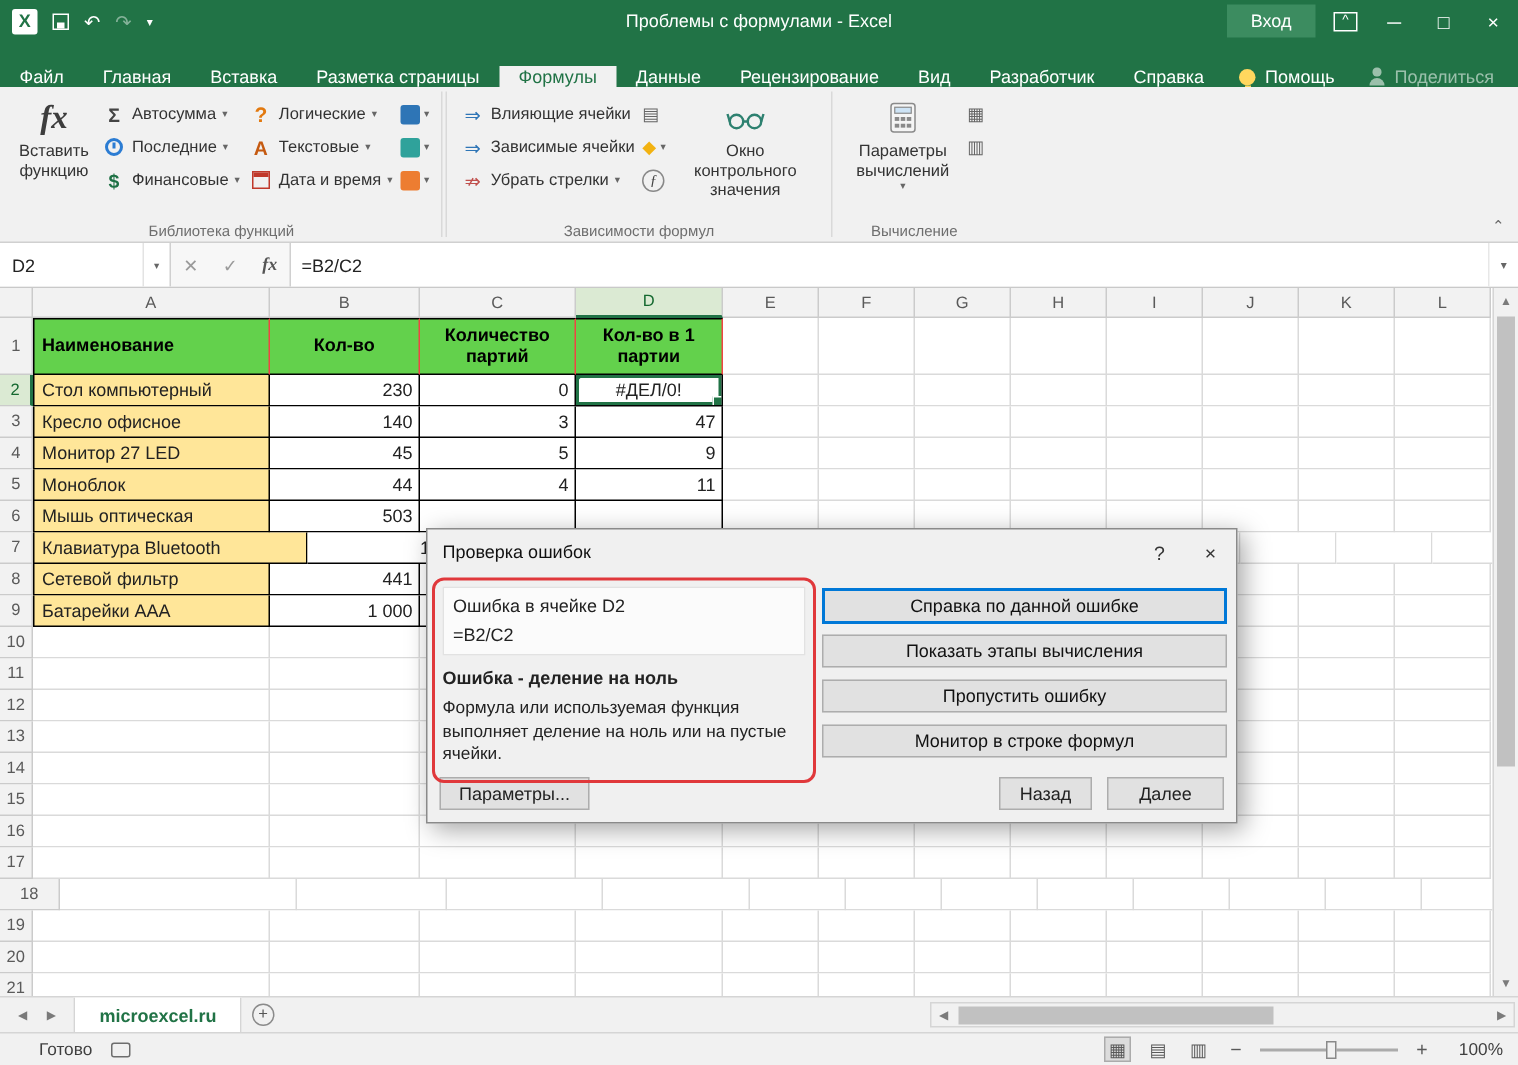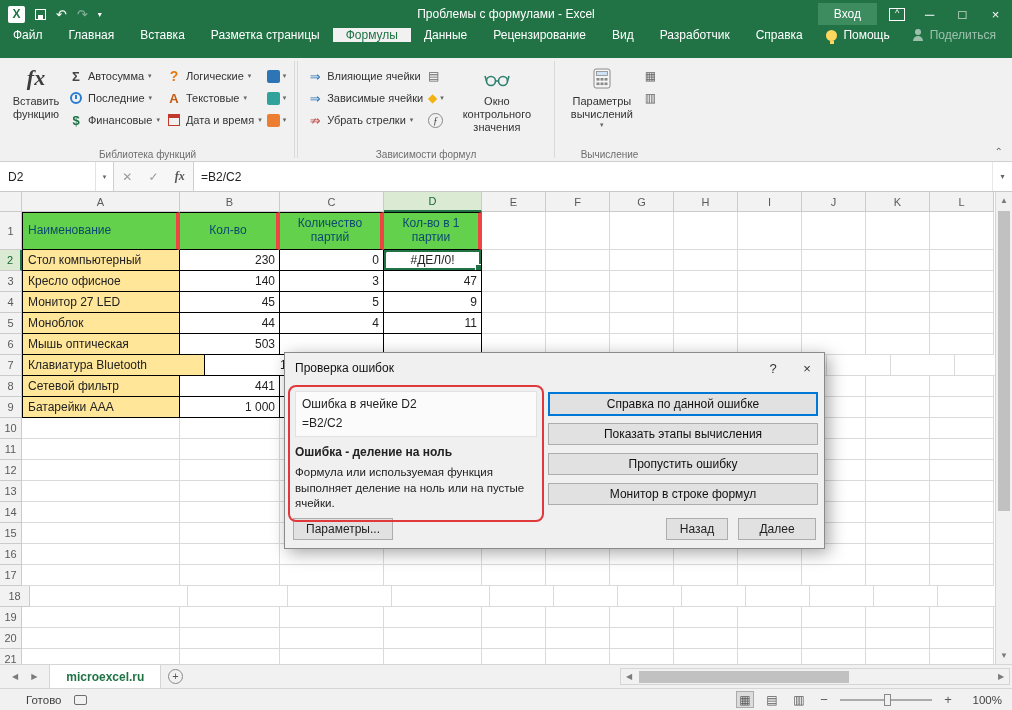"Файл" .tabrow { align-items: flex-start -> flex-end }
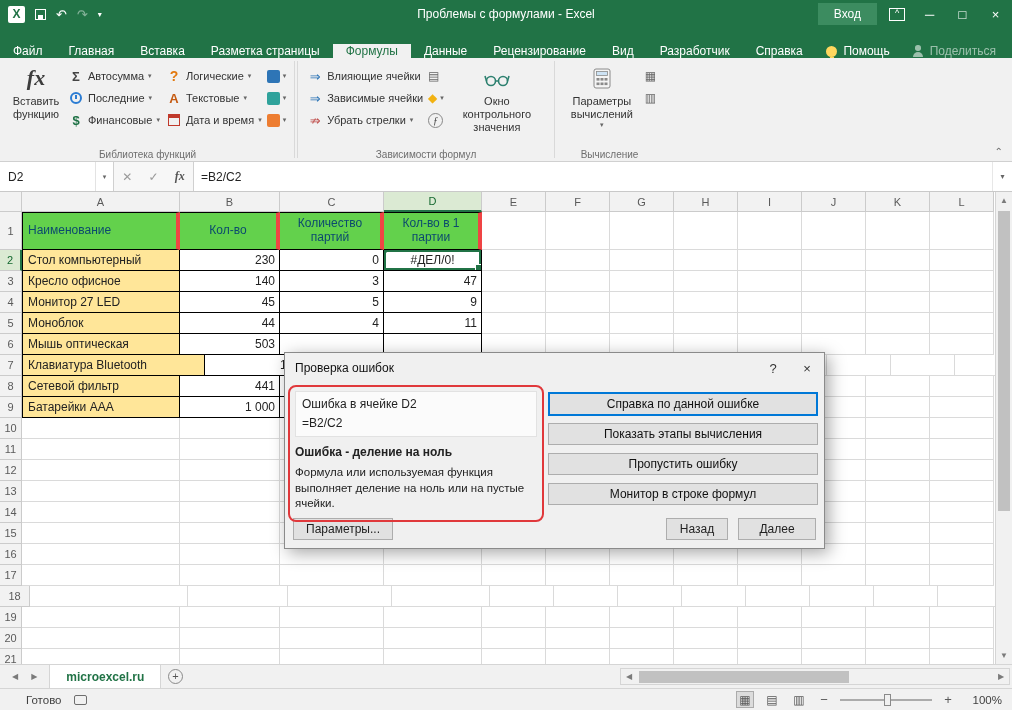"Наименование" .thead { border-right: 4px solid #ef4444 -> 1px solid #ef4444; color: #0c4a6e -> #000000; font-weight: normal -> bold }
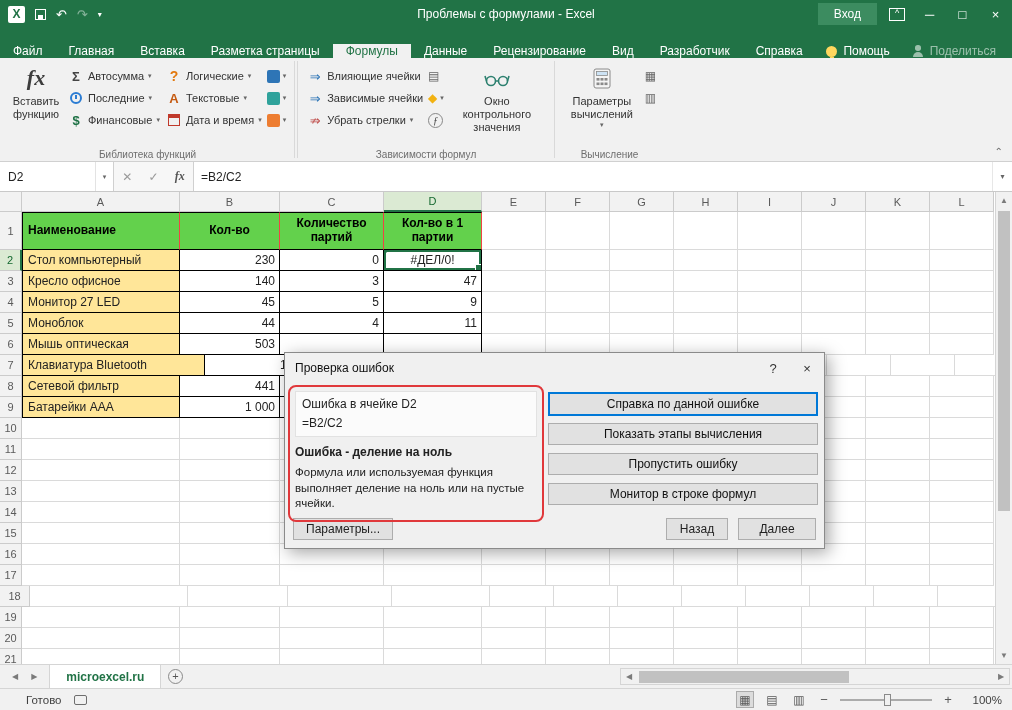"18" div.gcell { width: 30px -> 40px }
